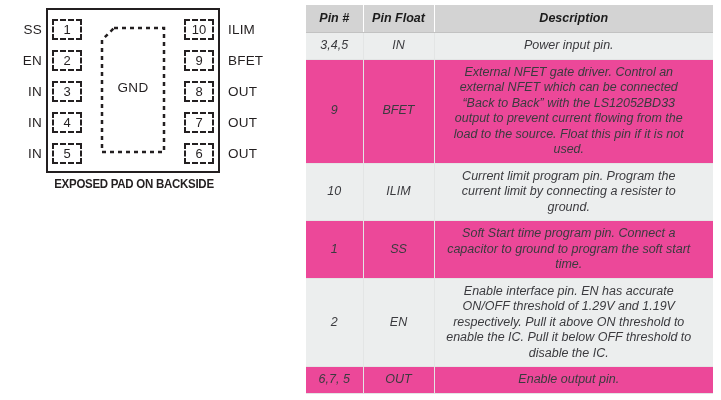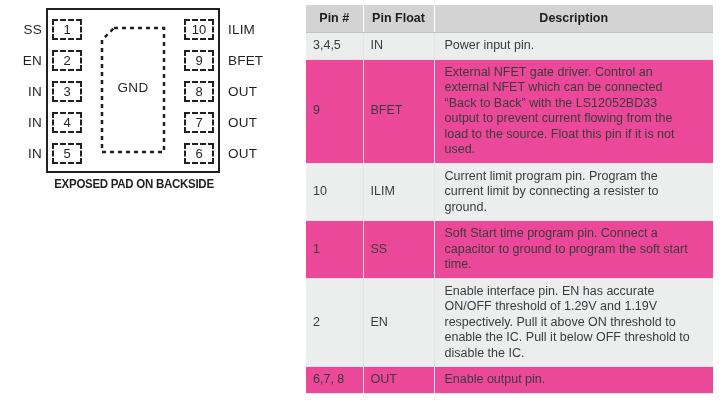"Pin #" #pin-table-wrap { font-style: none -> italic }
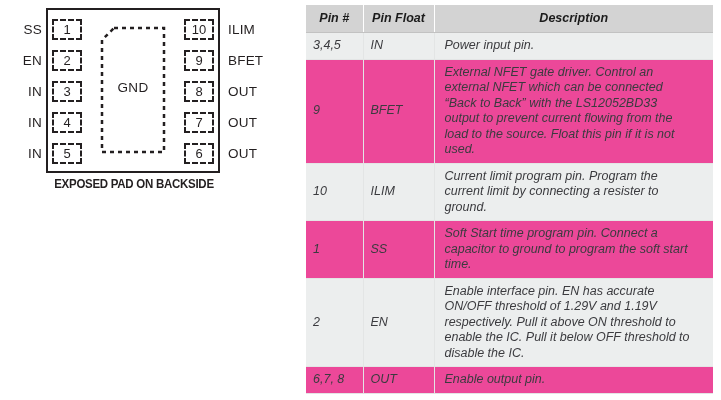"3,4,5" table.pin-table td { text-align: left -> center }
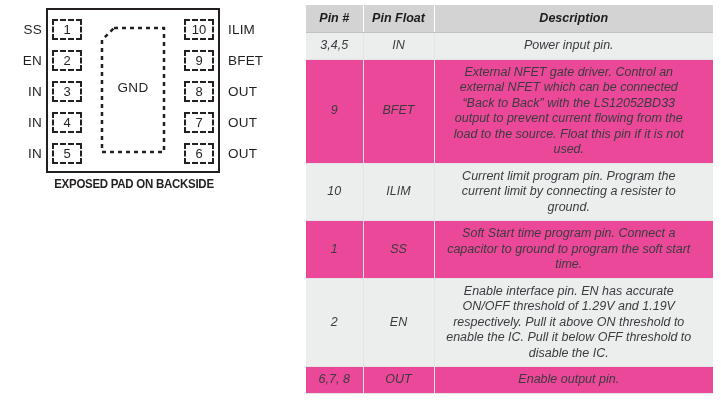"6,7, 8" td { text: 8 -> 5 }
